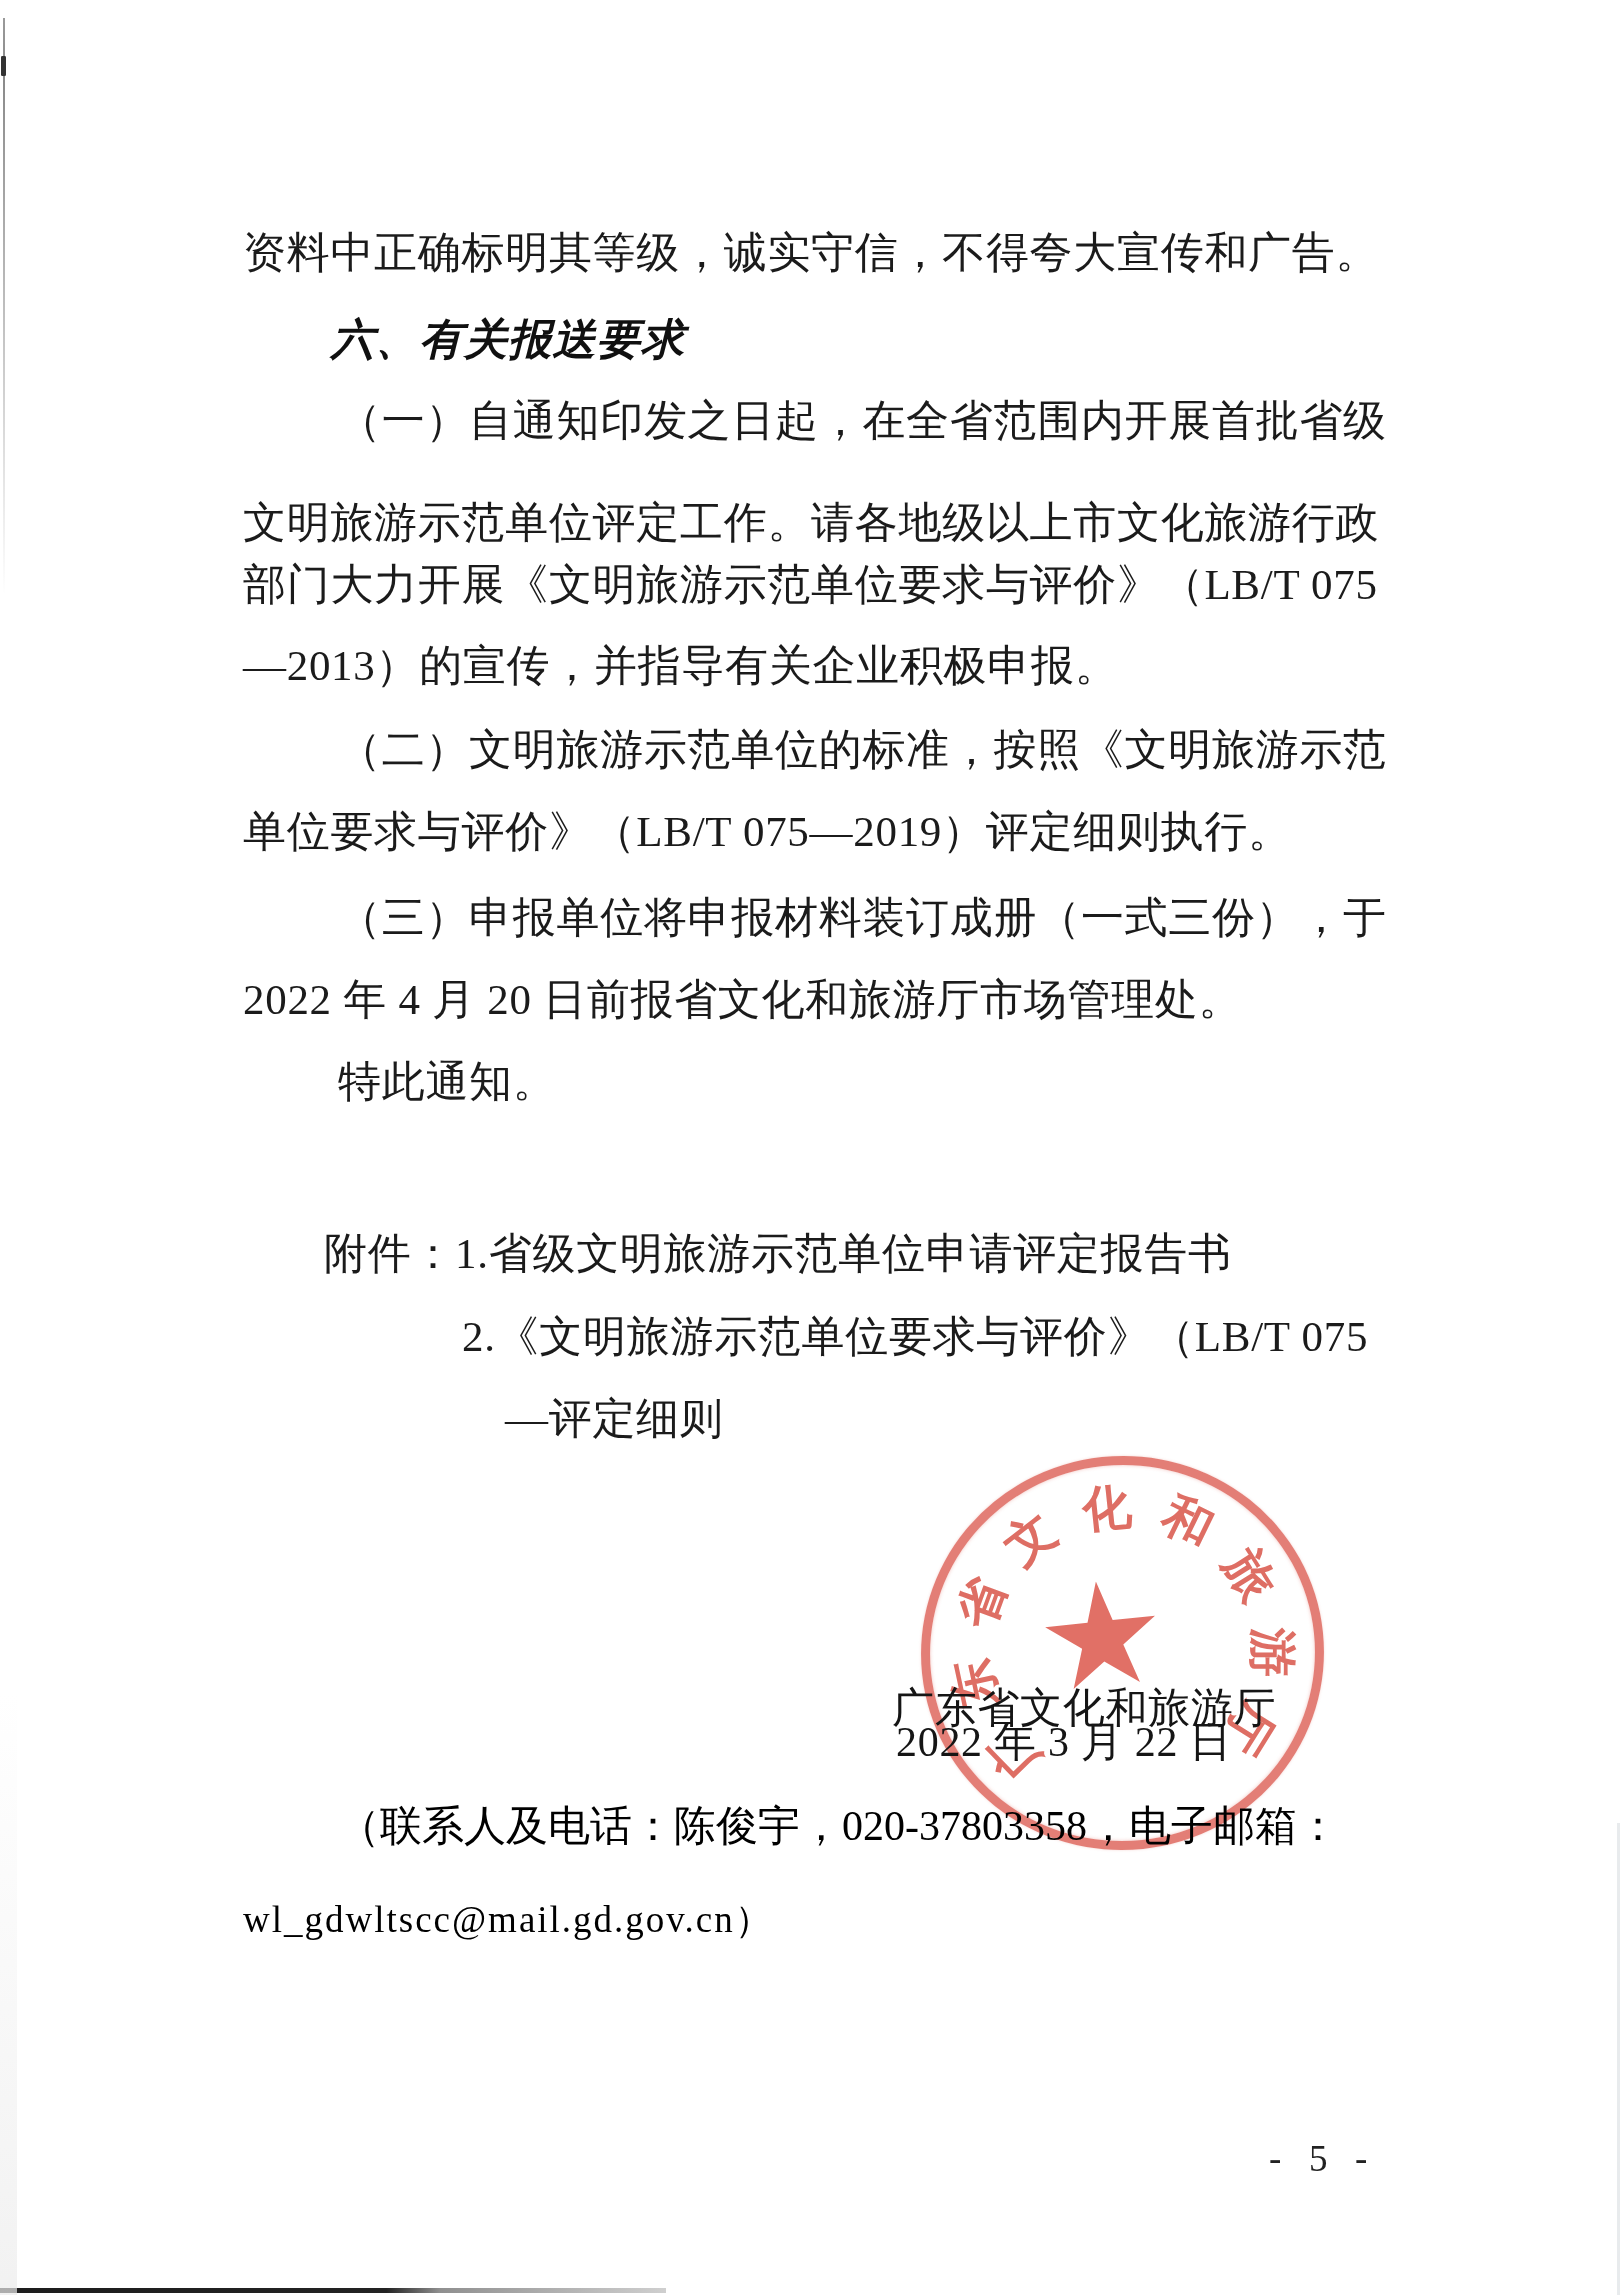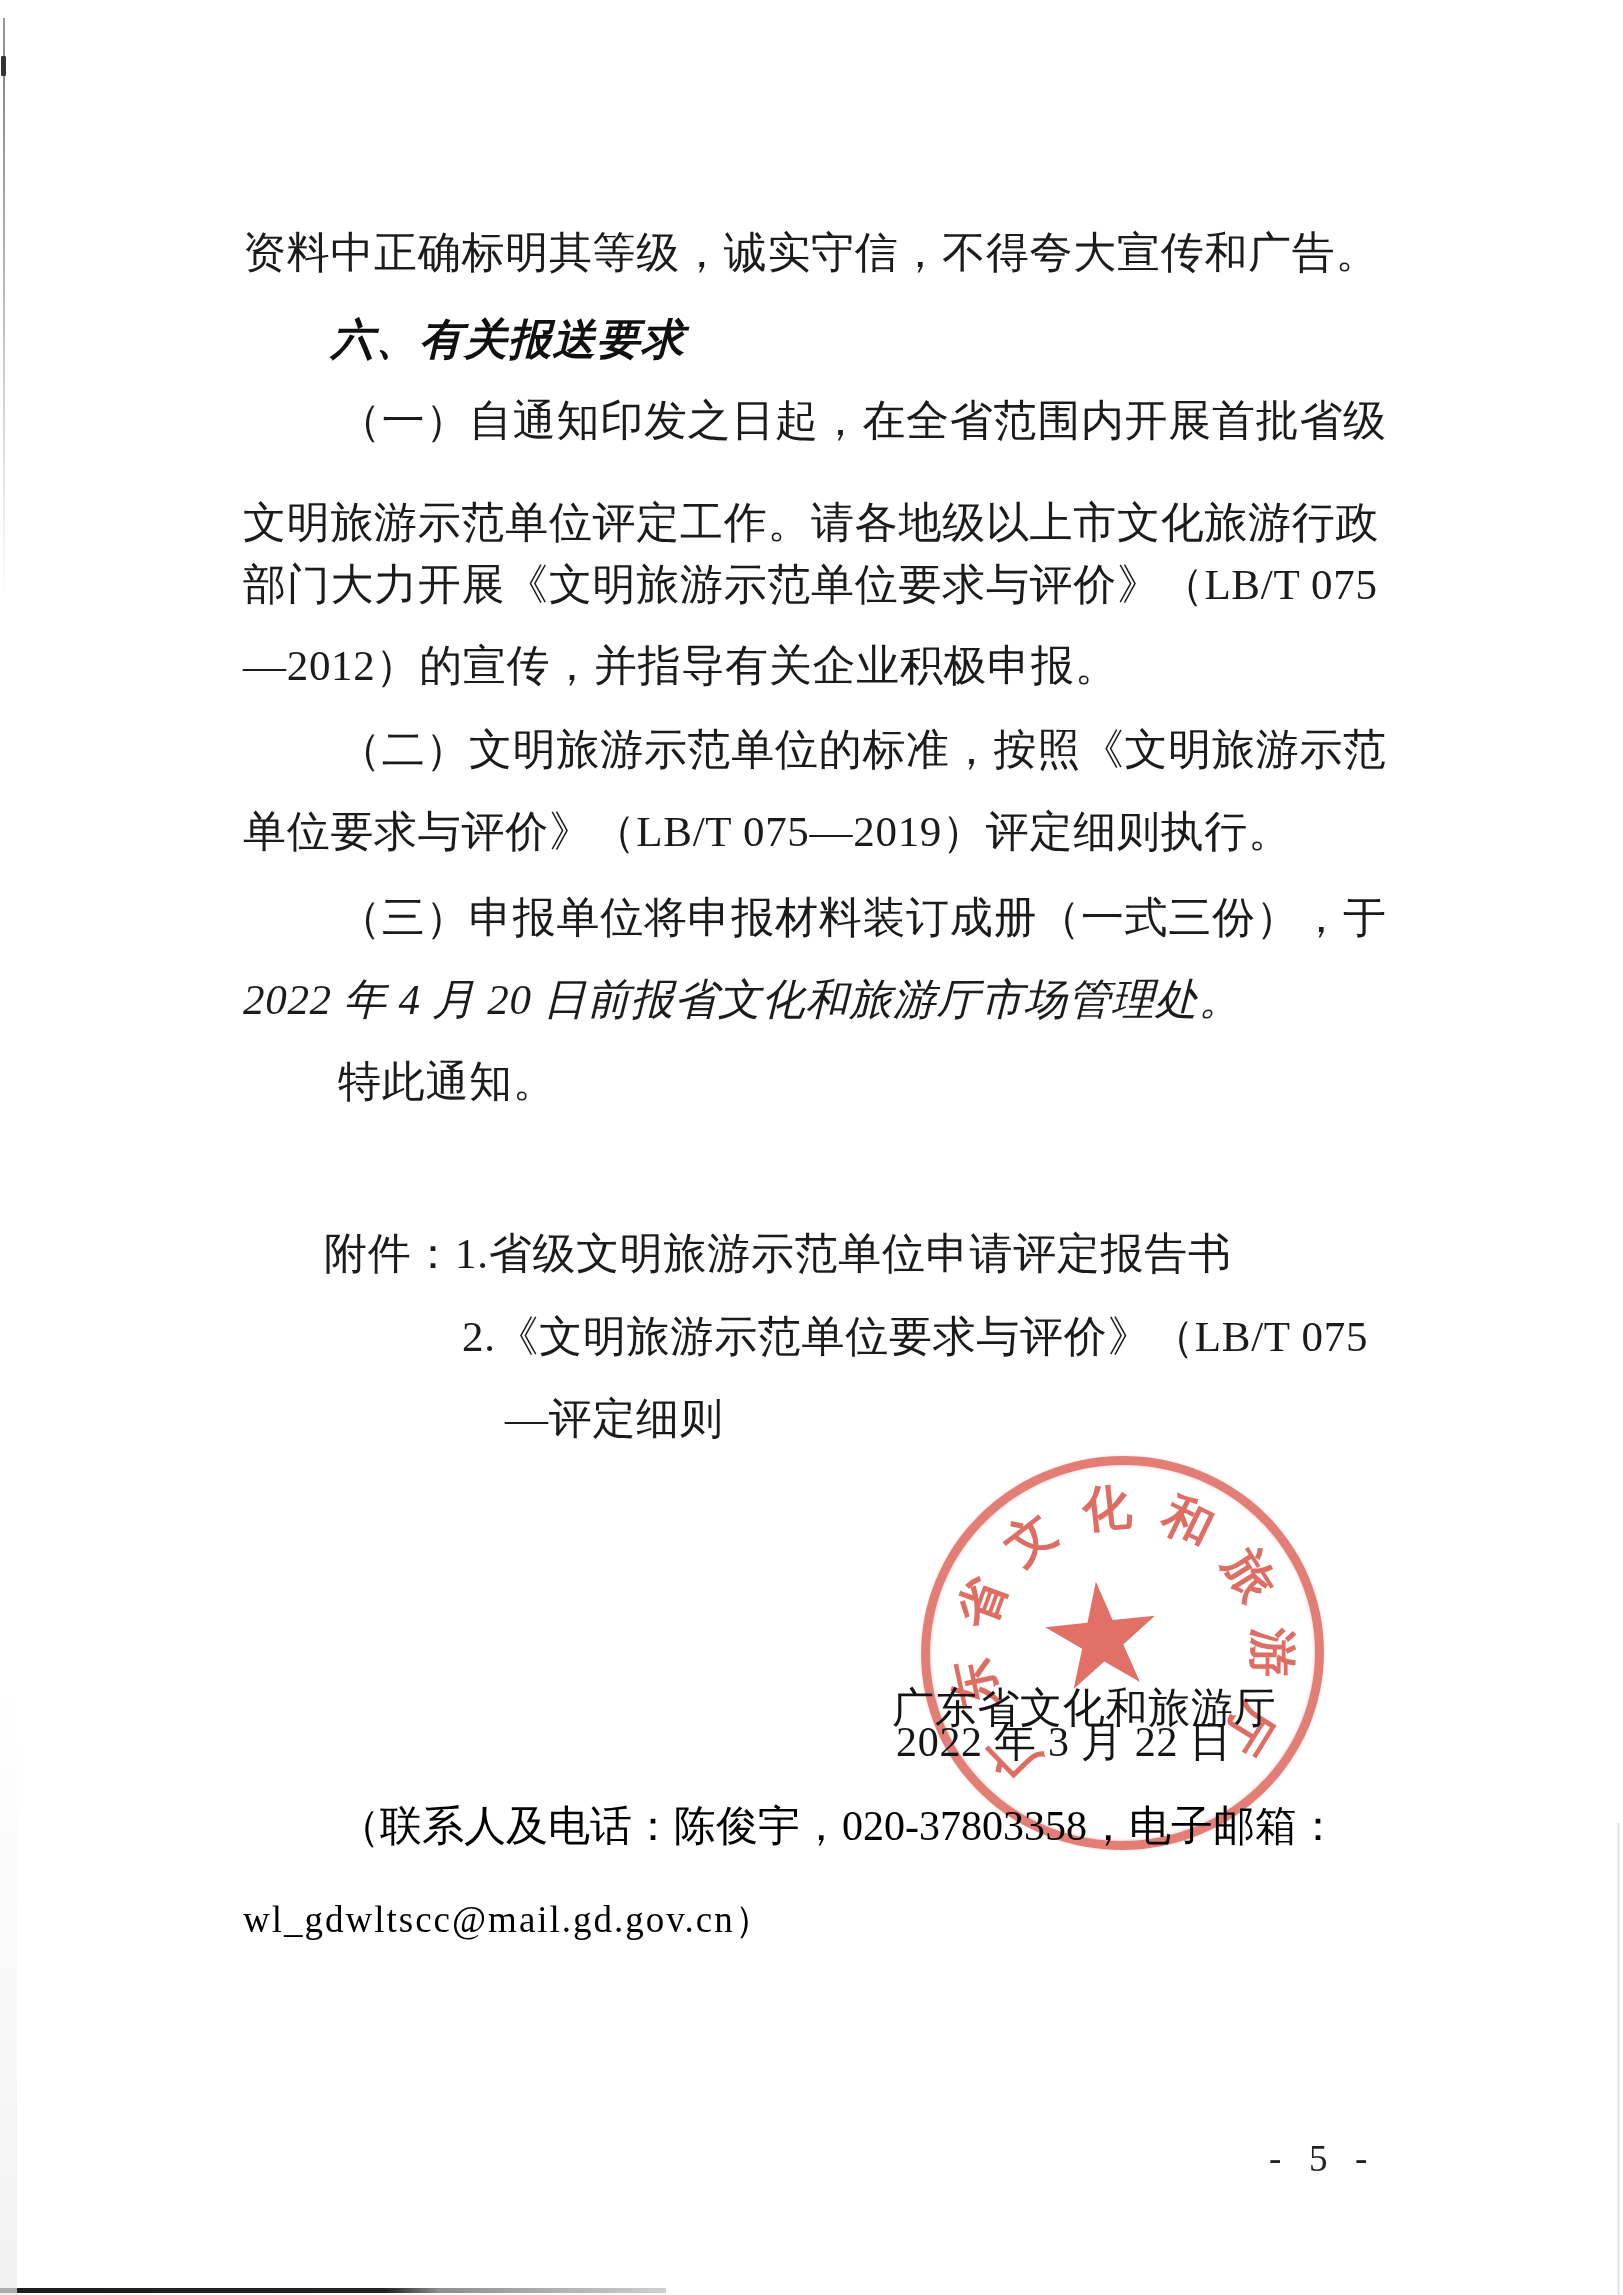"—2012）的宣传，并指导有关企业积极申报。" div.line { text: 2012 -> 2013 }
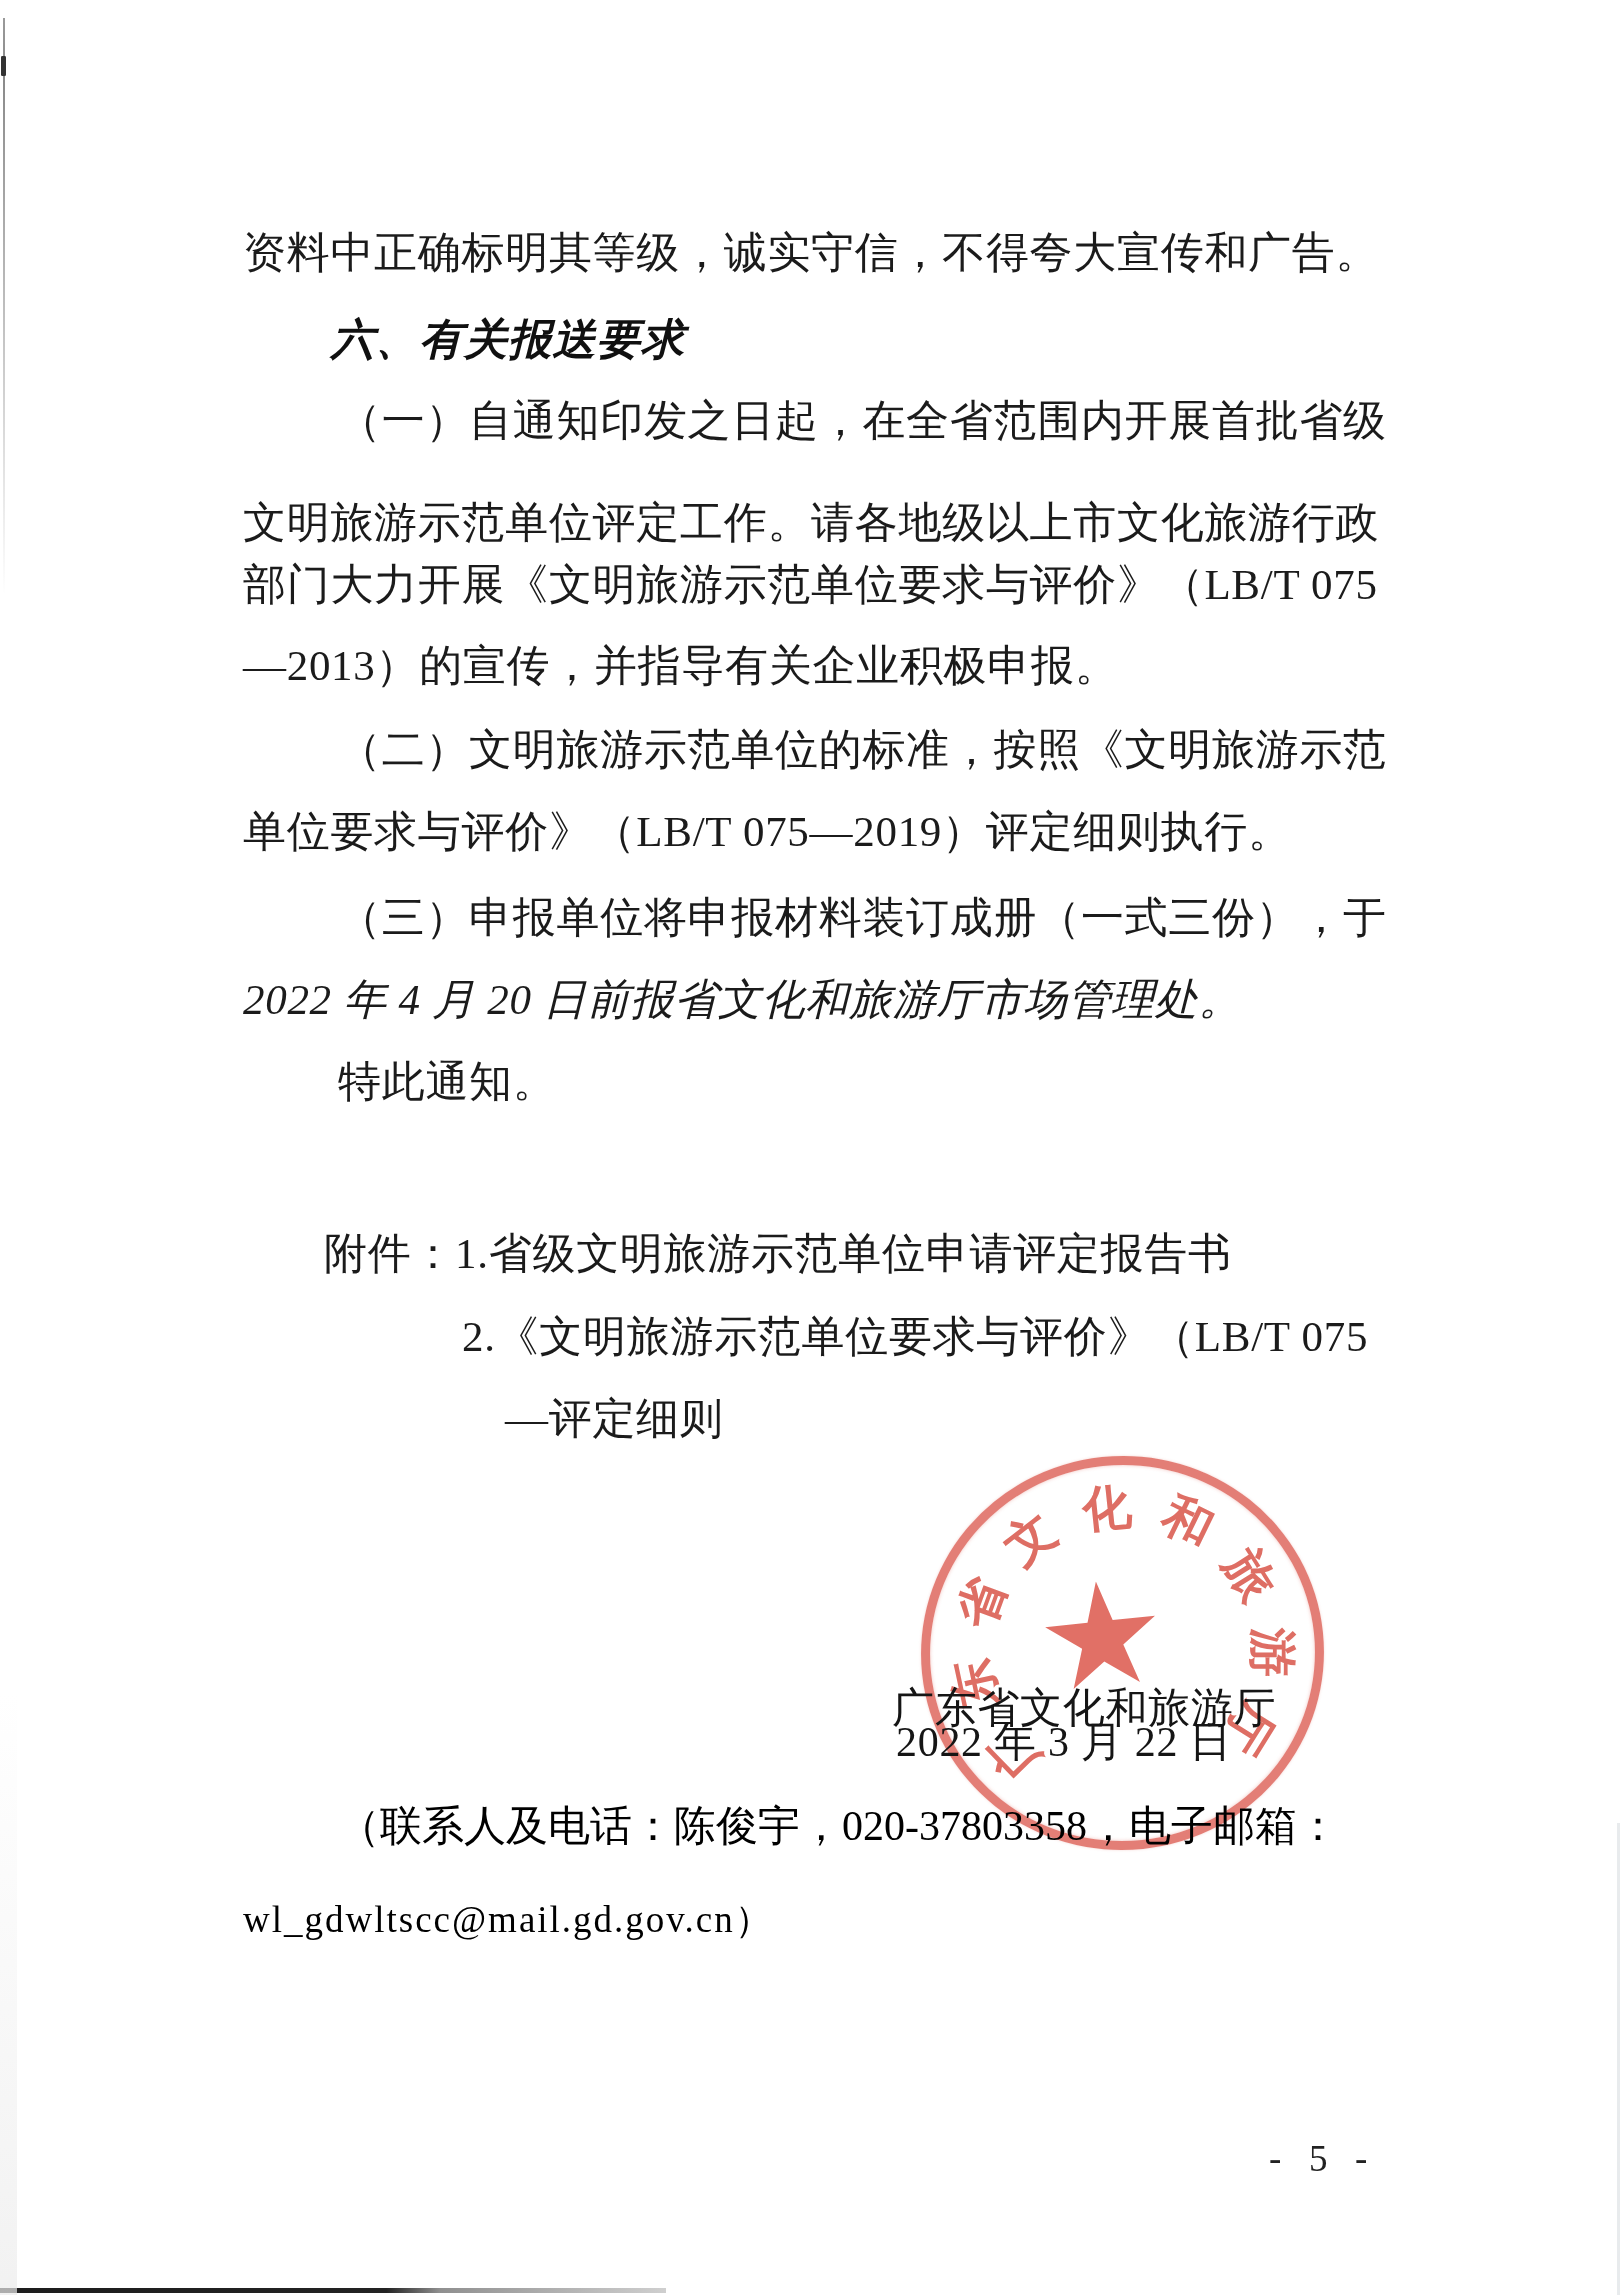"2022 年 4 月 20" div.line { font-style: italic -> none }
